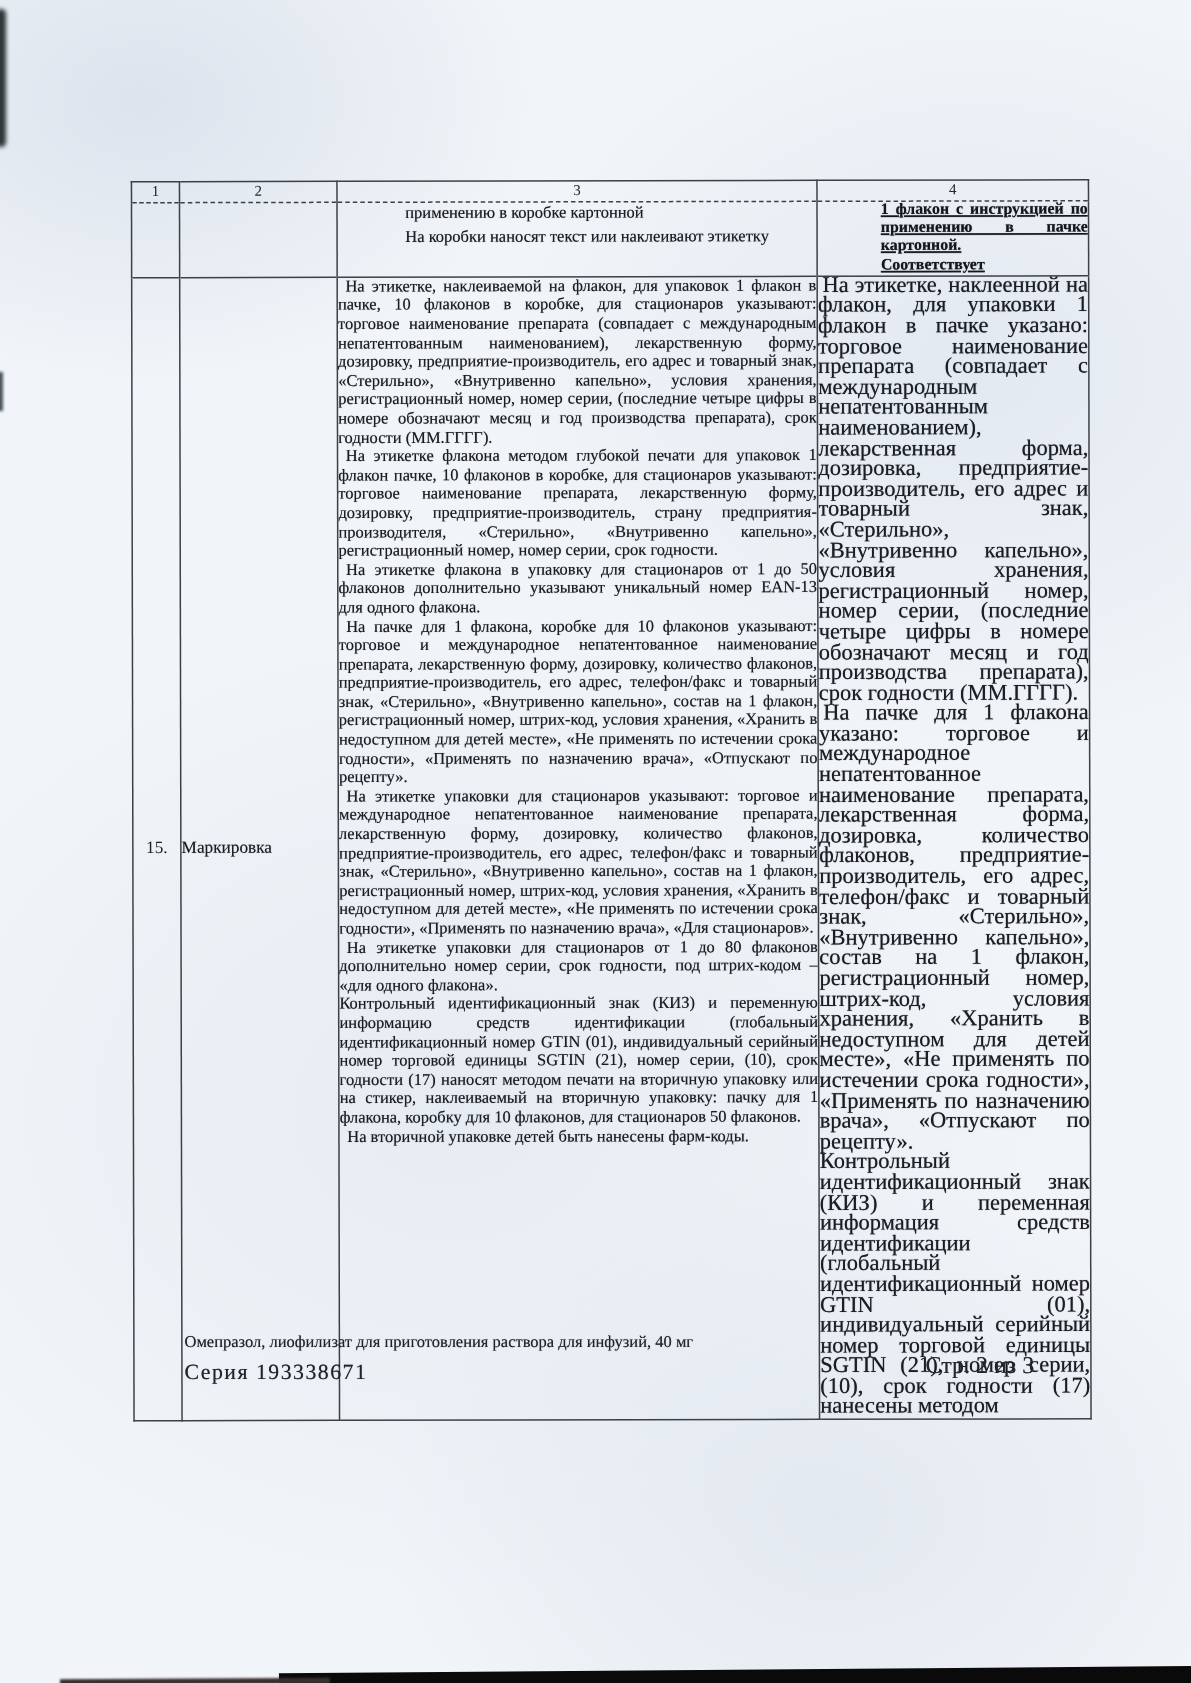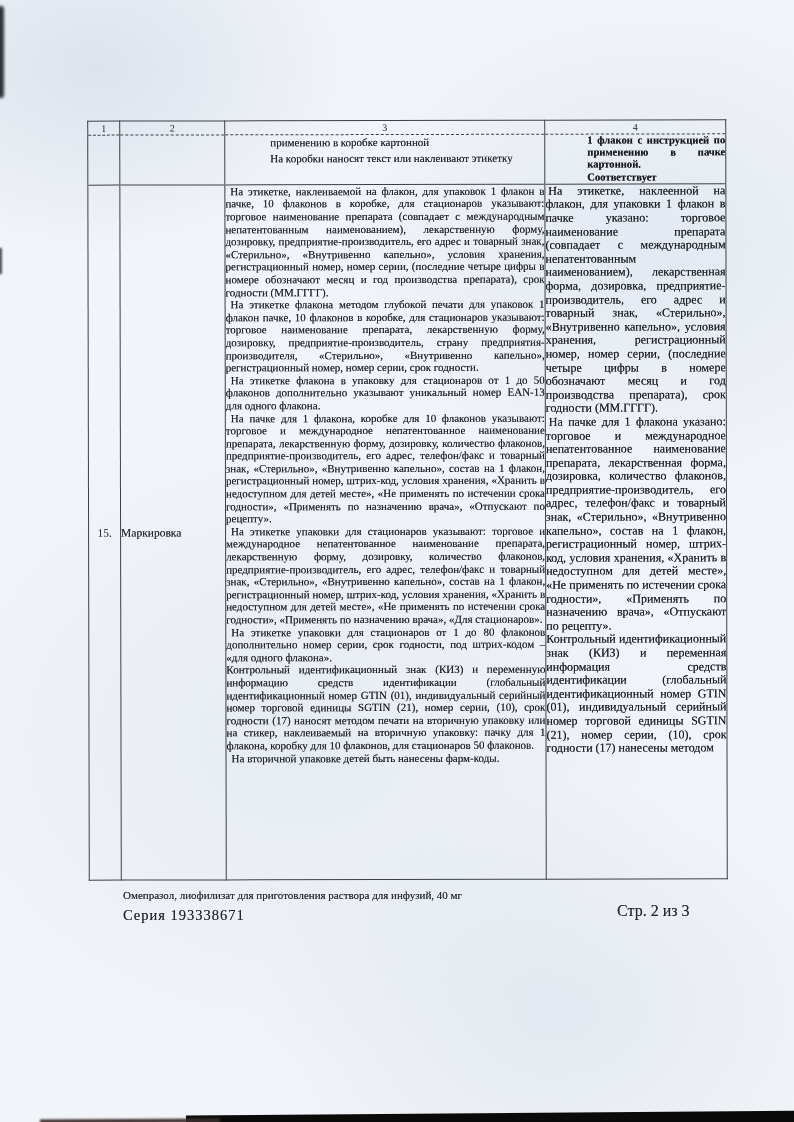"1 флакон с инструкцией по" .cont .cell4 p { text-decoration: none -> underline }
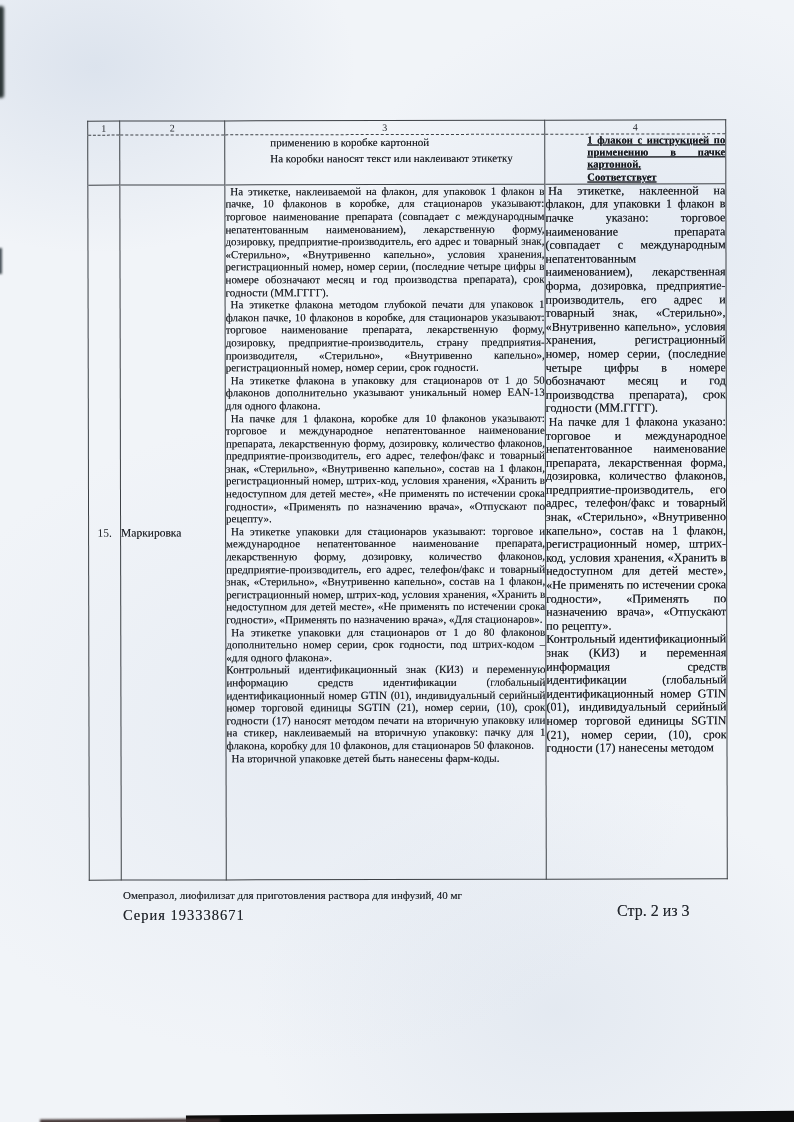"На этикетке, наклеенной на флакон," .cell4 p { font-size: 12px -> 15px }
